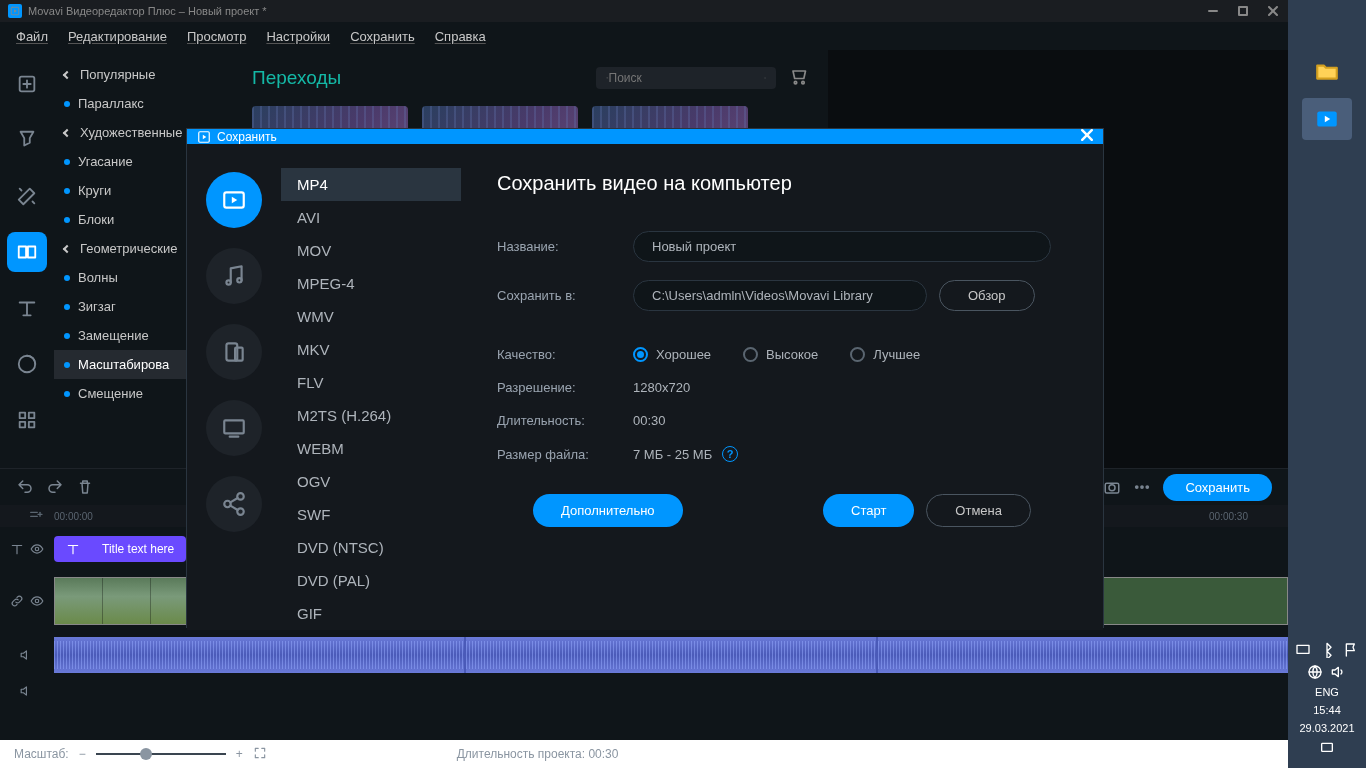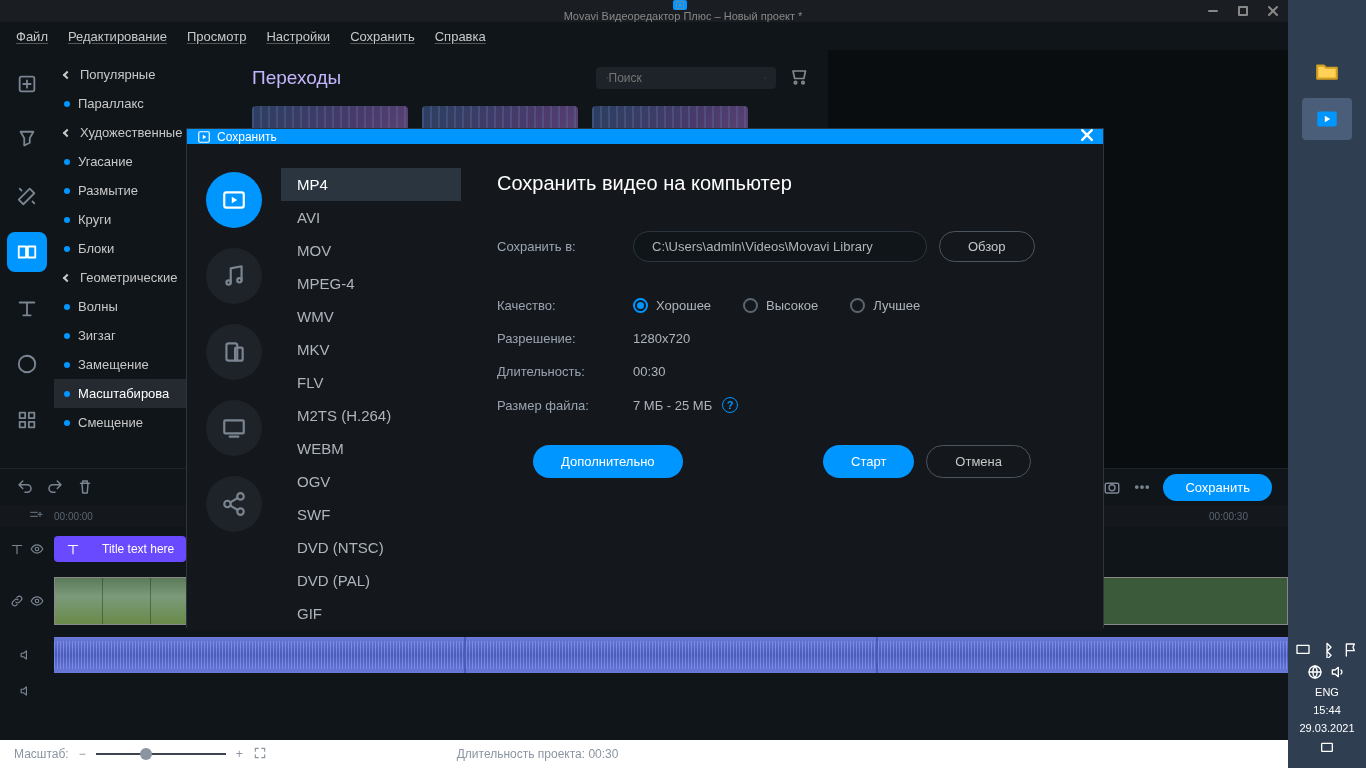"Movavi Видеоредактор Плюс – Новый" .titlebar { flex-direction: column -> none }
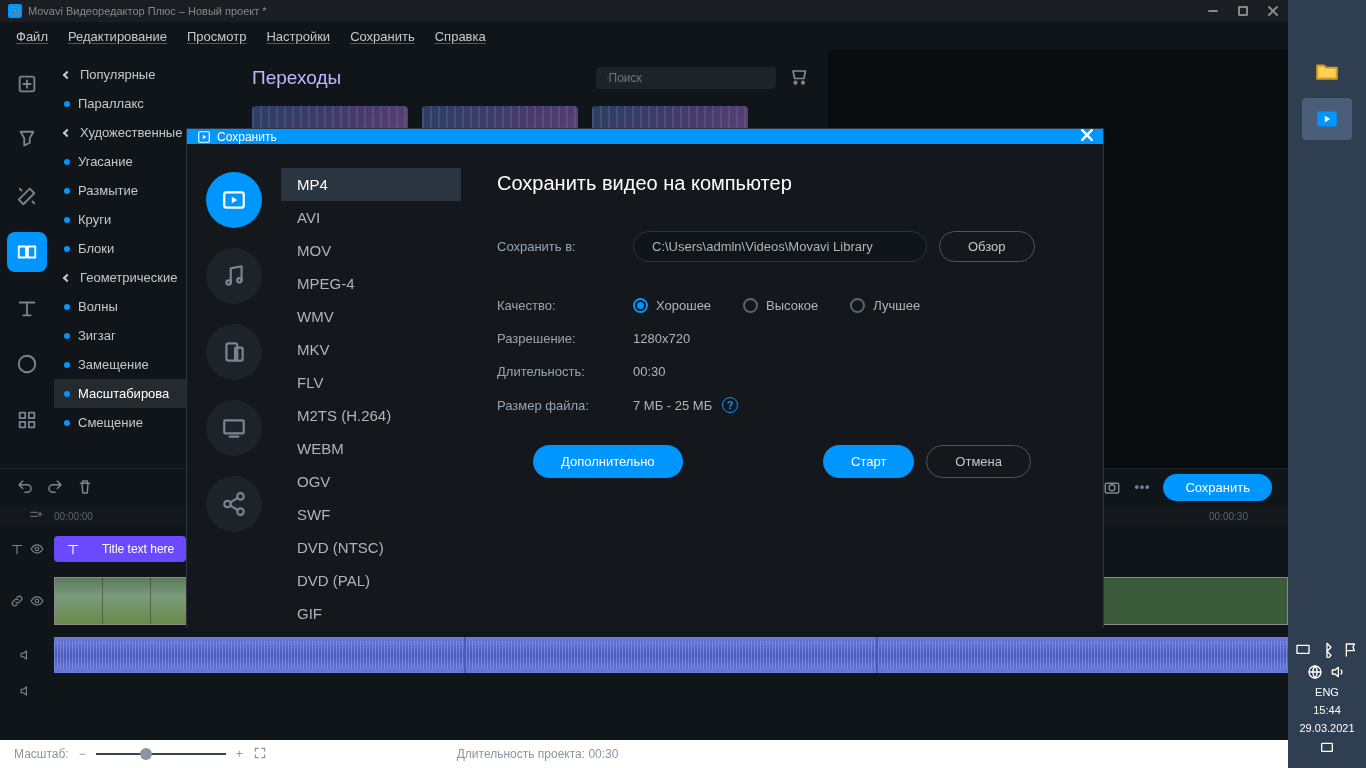"Переходы" .content-title { color: #c4b5fd -> #14b8a6 }
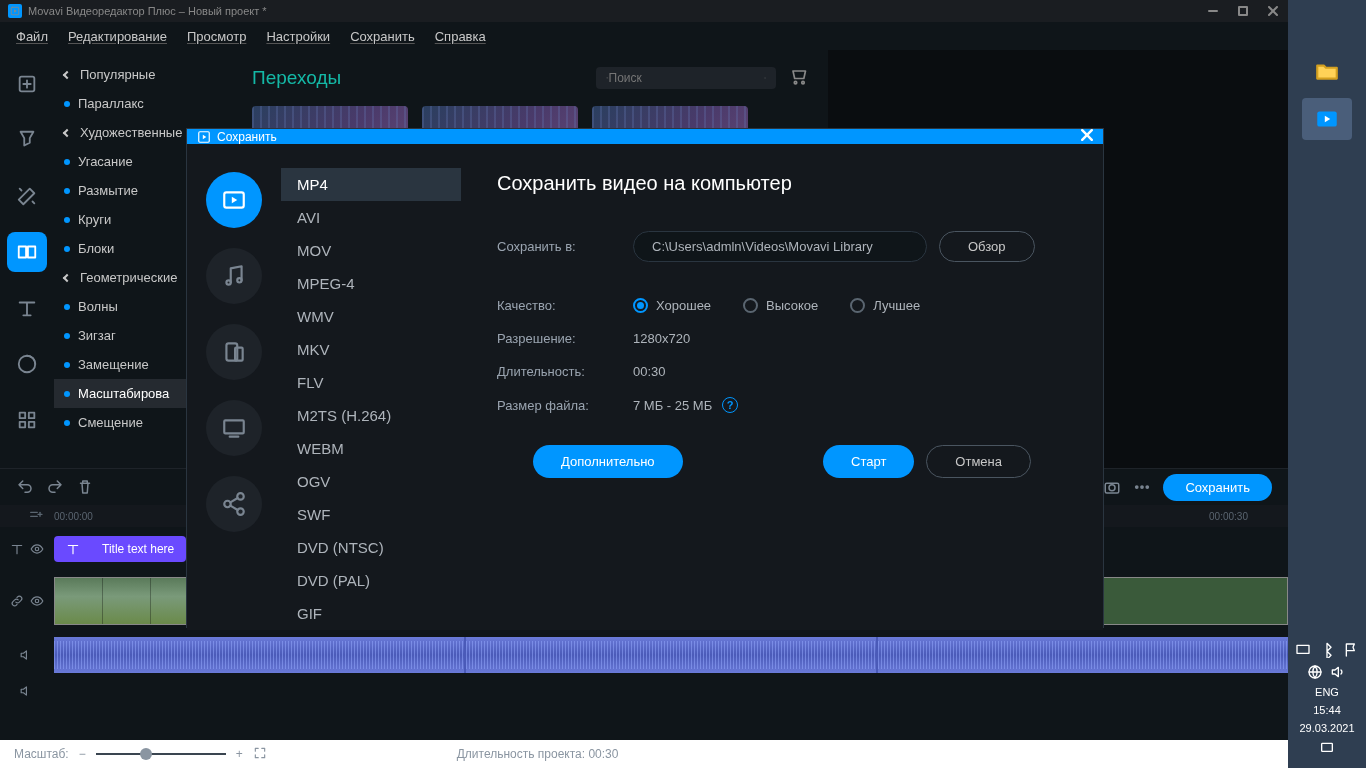"Размытие" div.cat { html: <div> <span></span> <span>Размытие</span> </div> -> none }
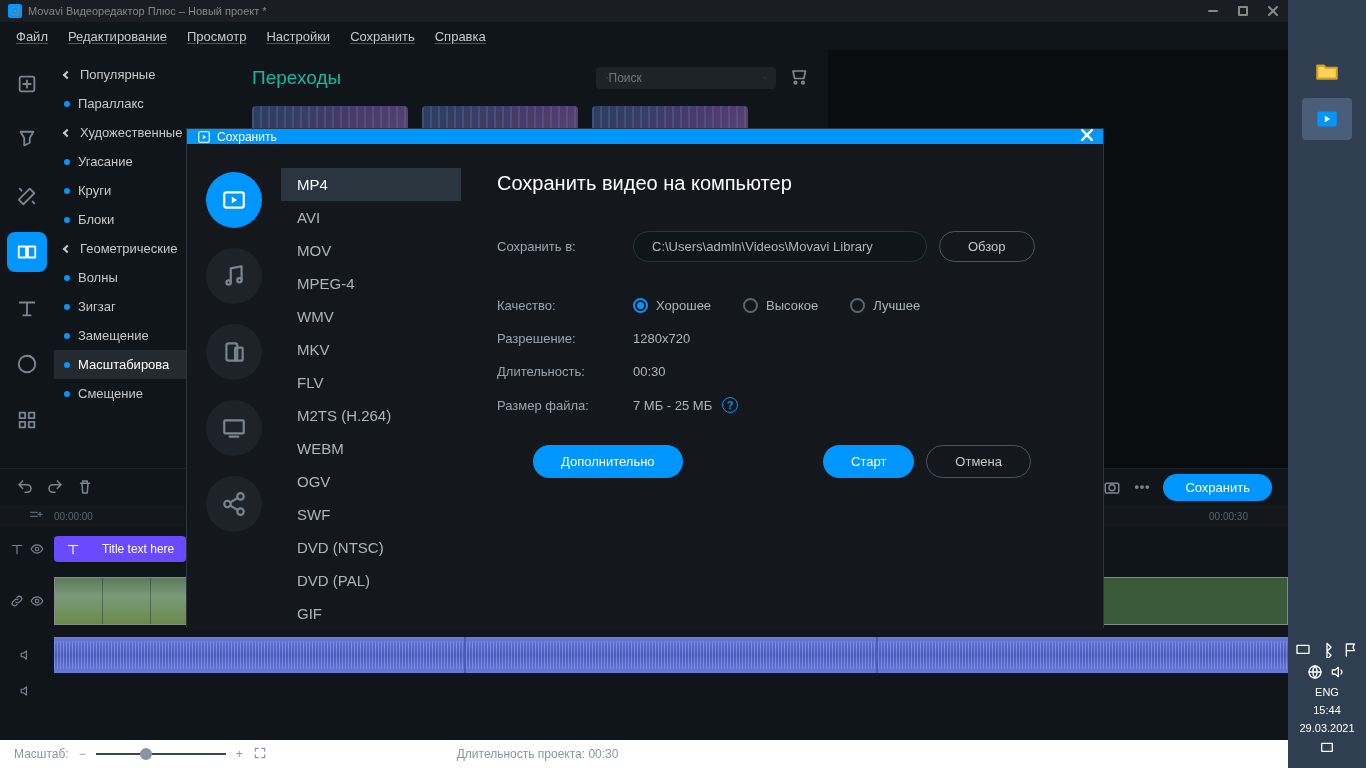"Название:" div.form-row { html: none -> <div> <span>Название:</span> <input> </div> }
